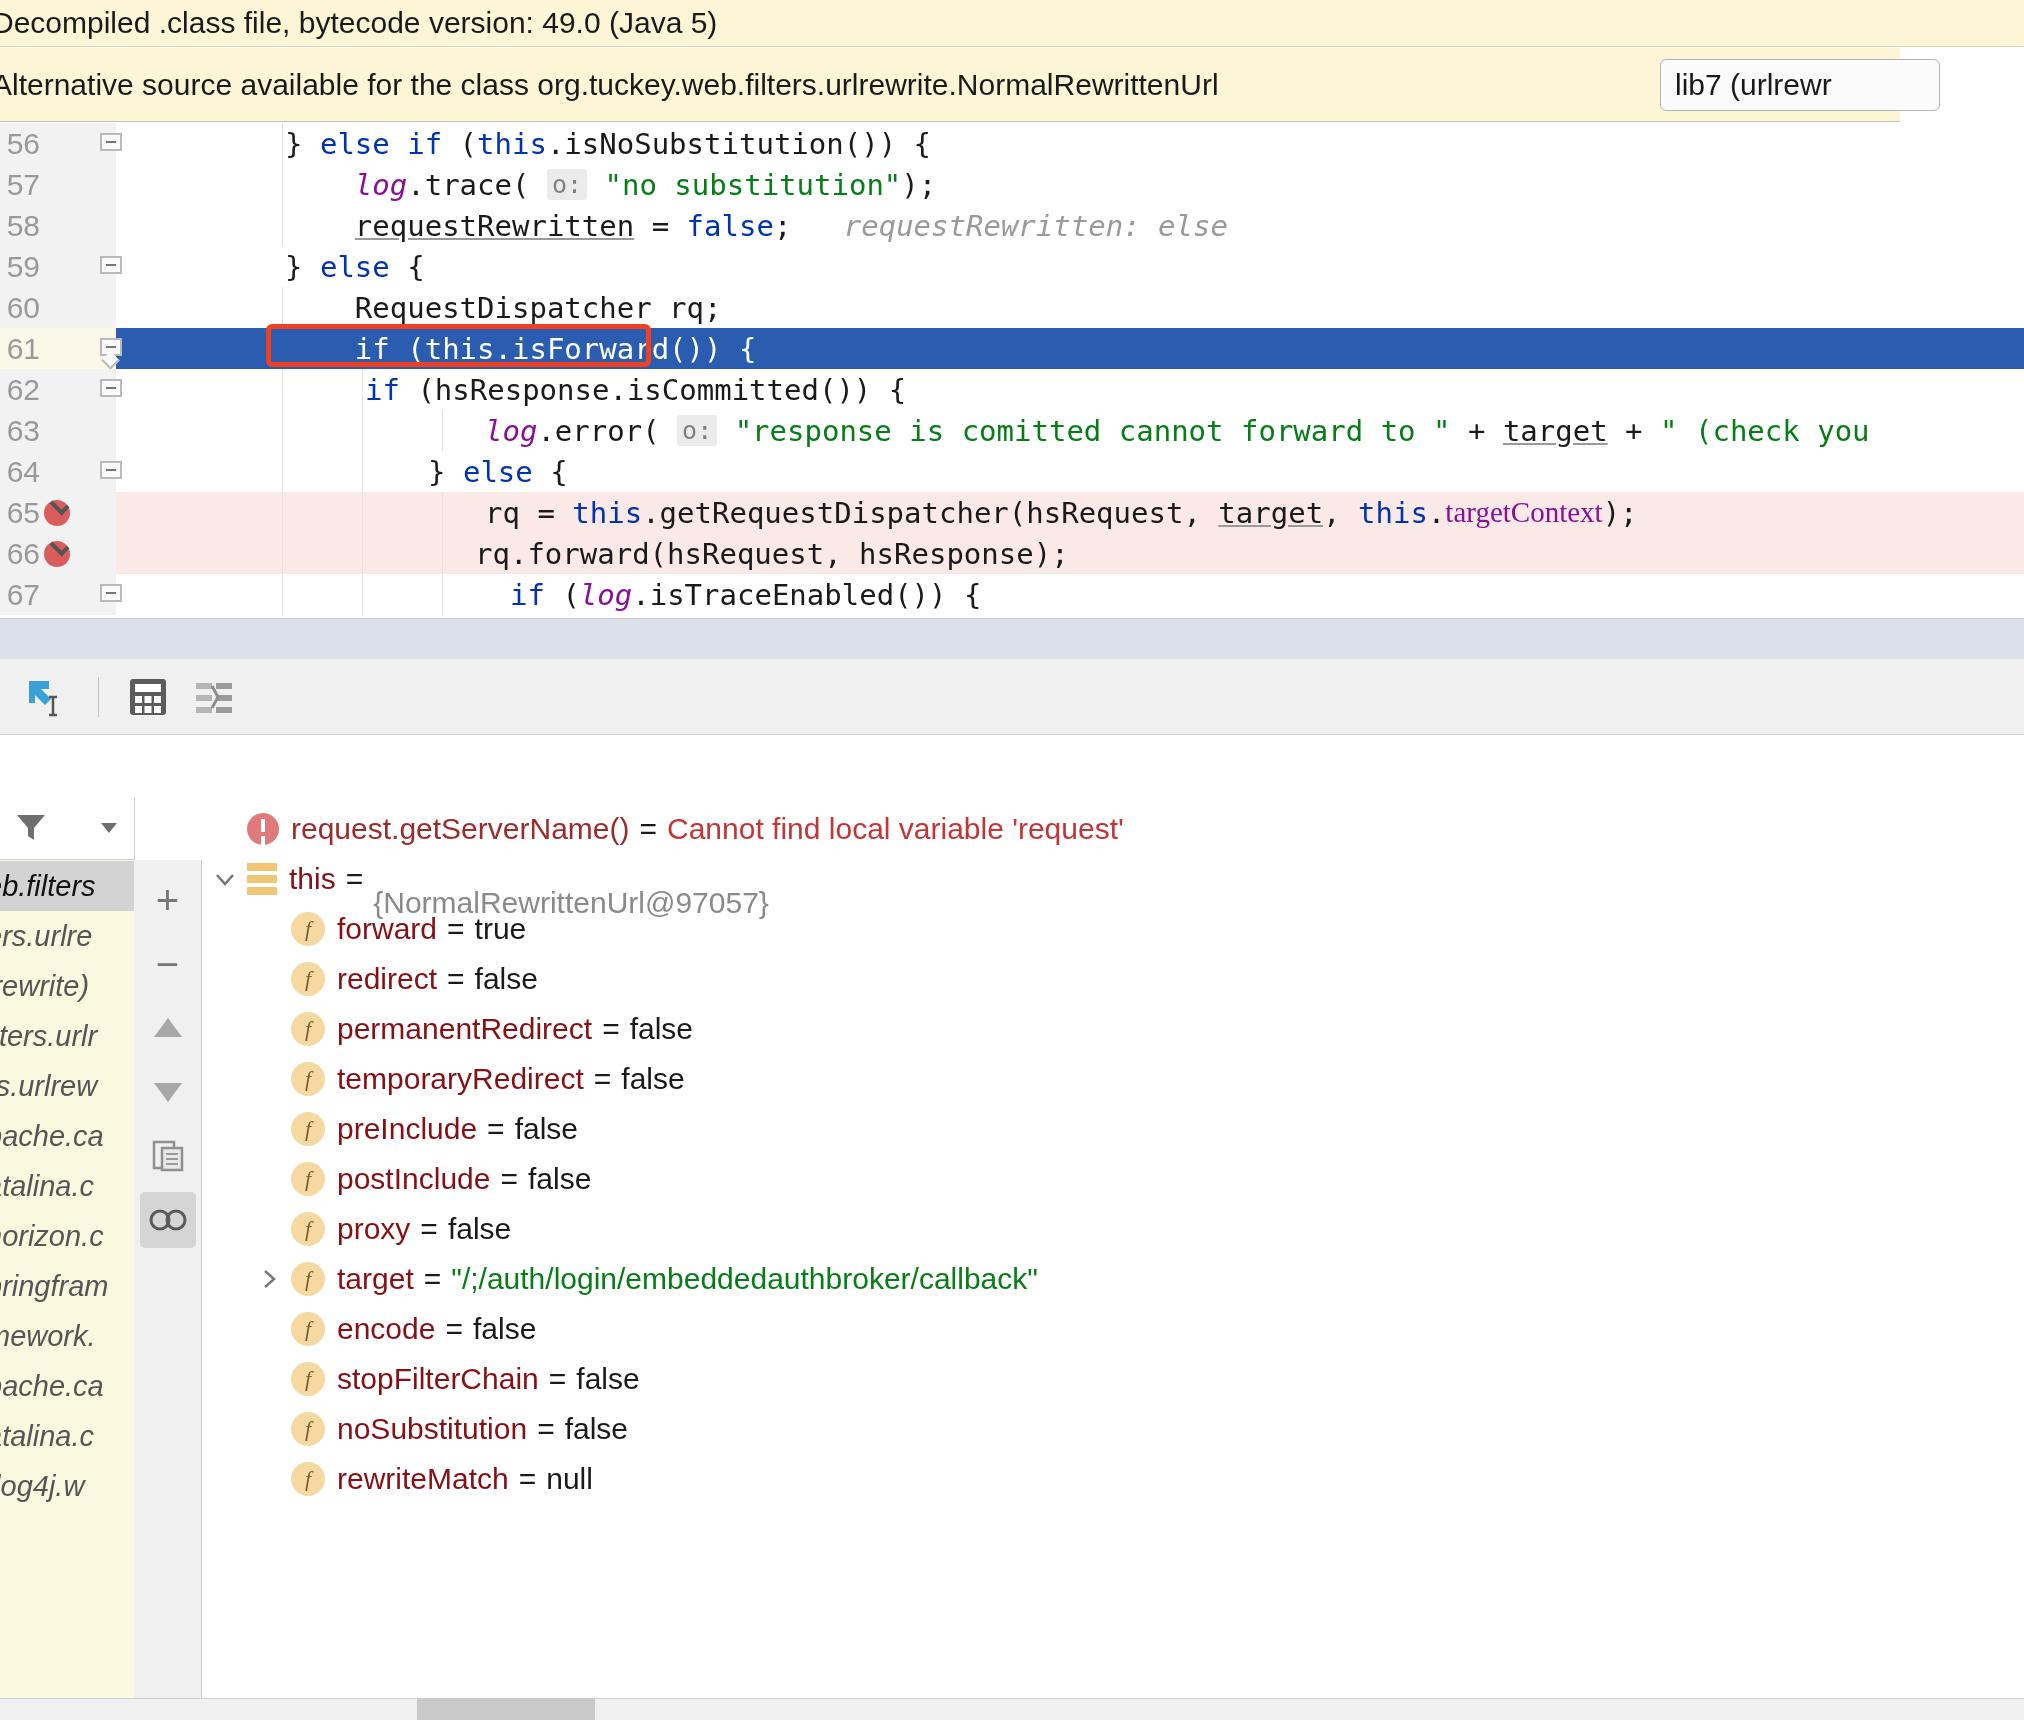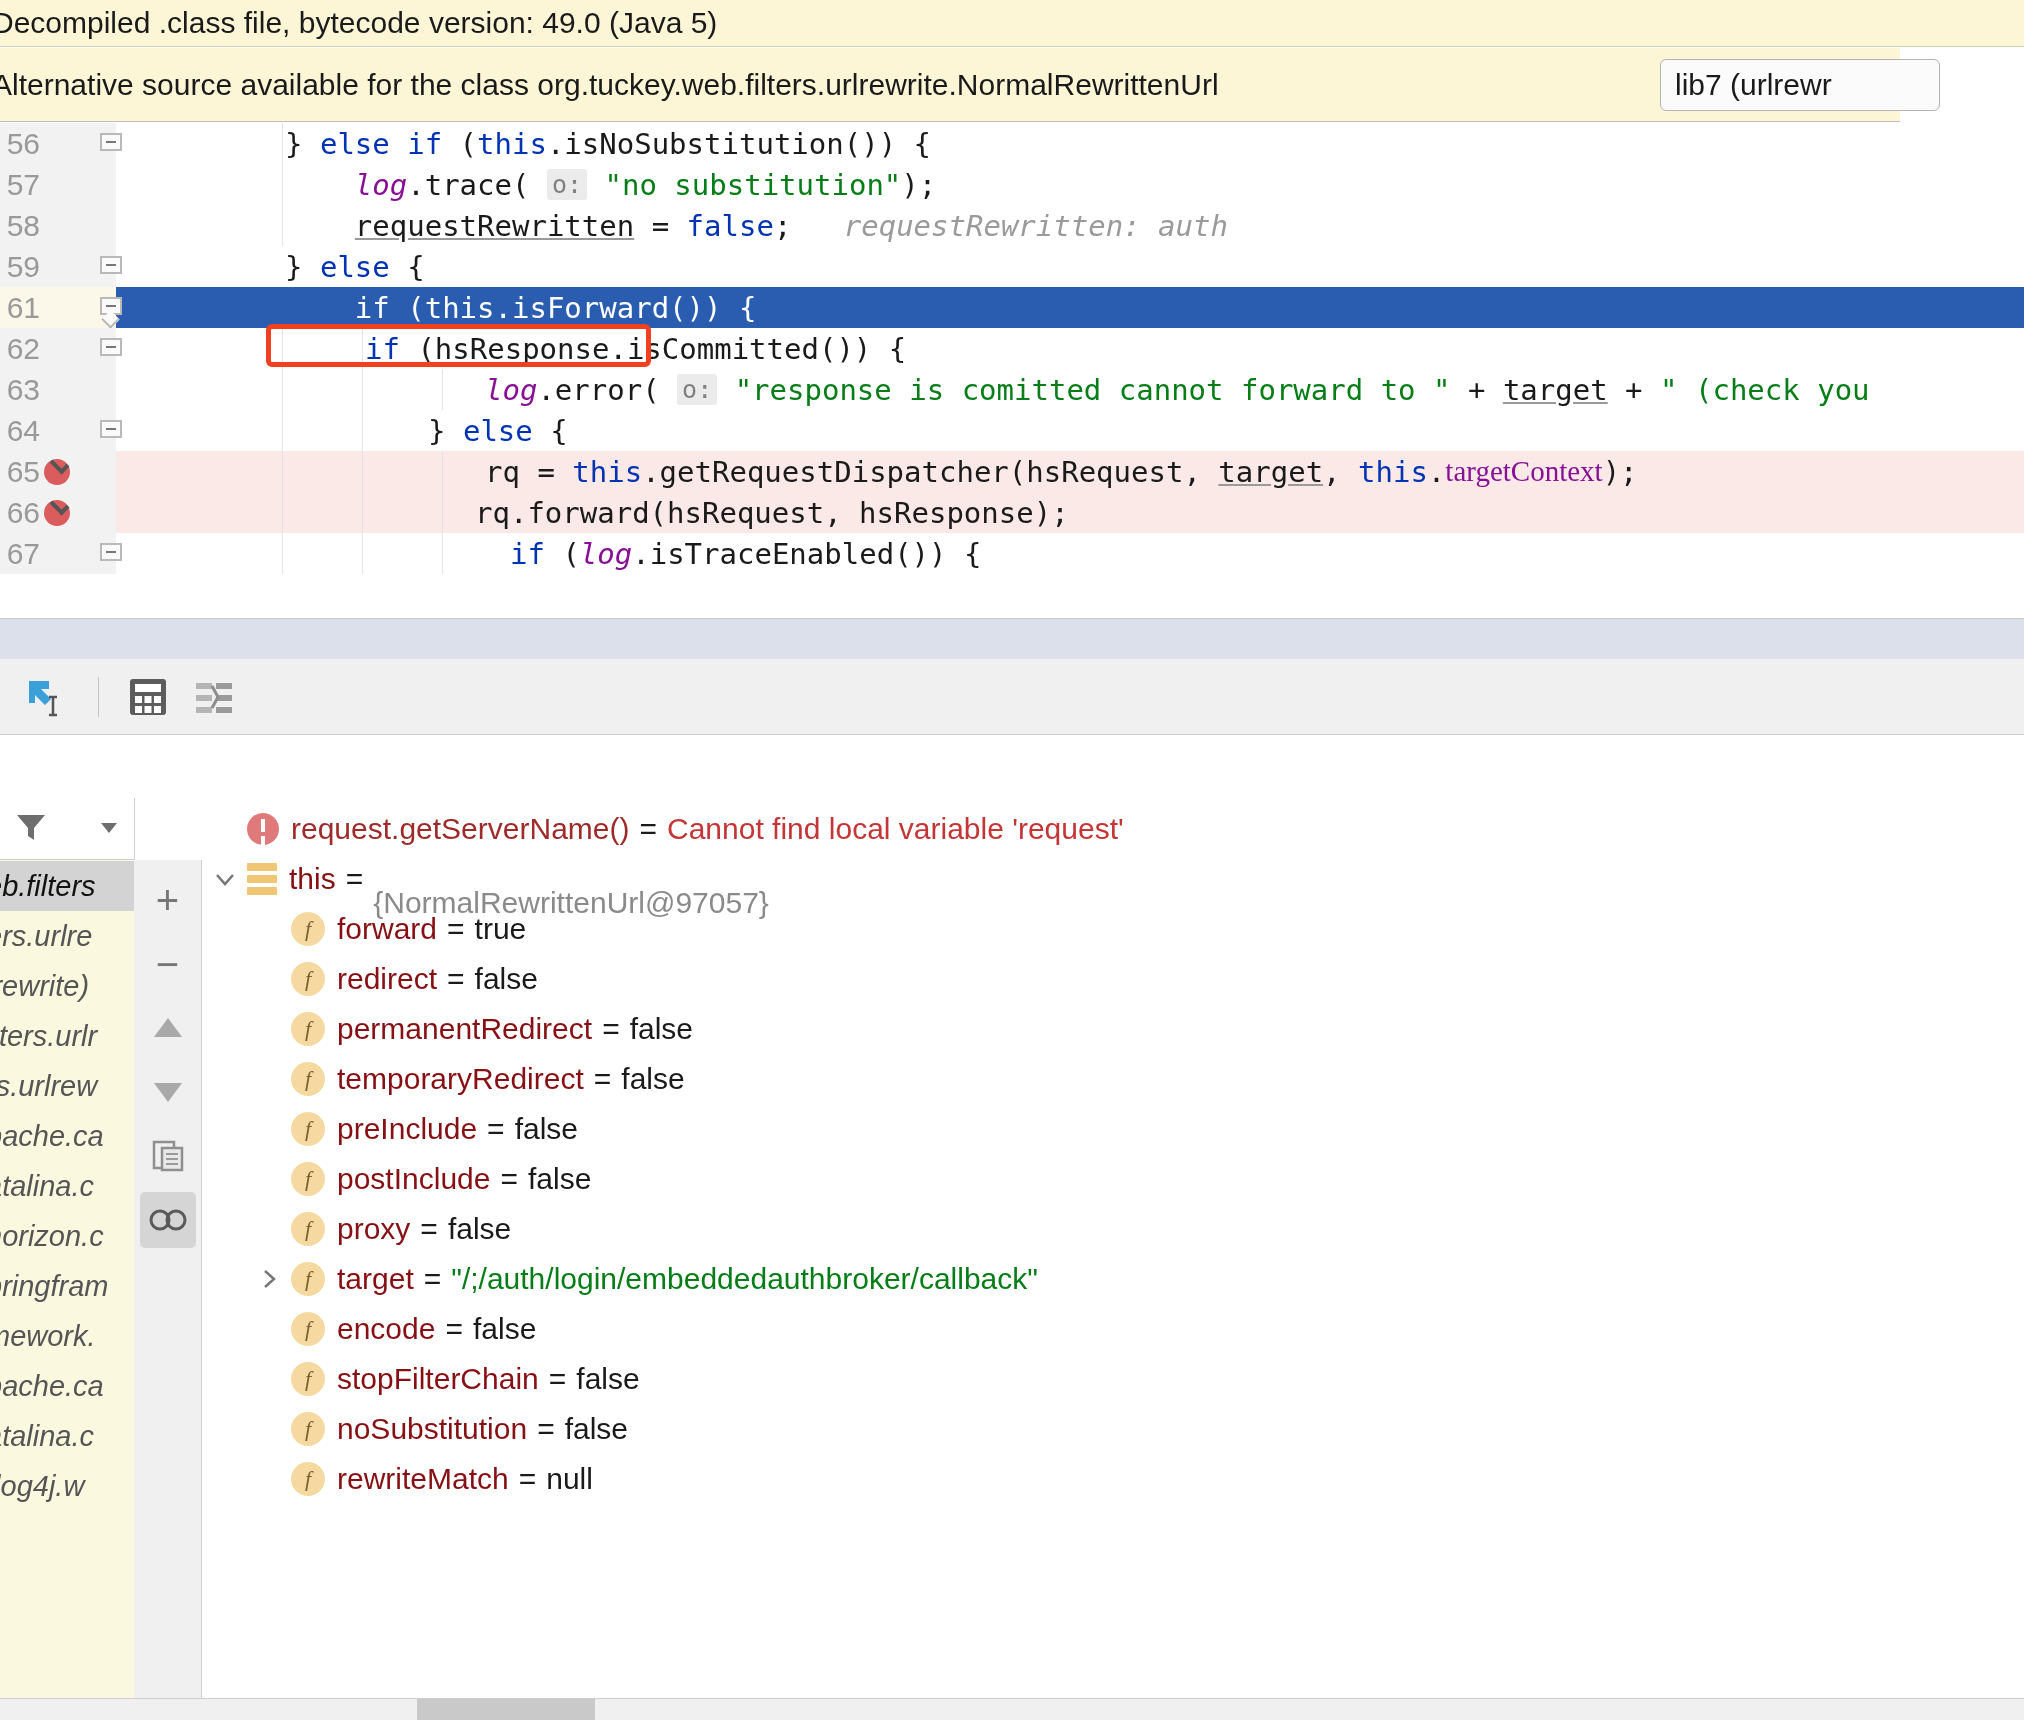"requestRewritten: auth" span.inlinehint { text: auth -> else }
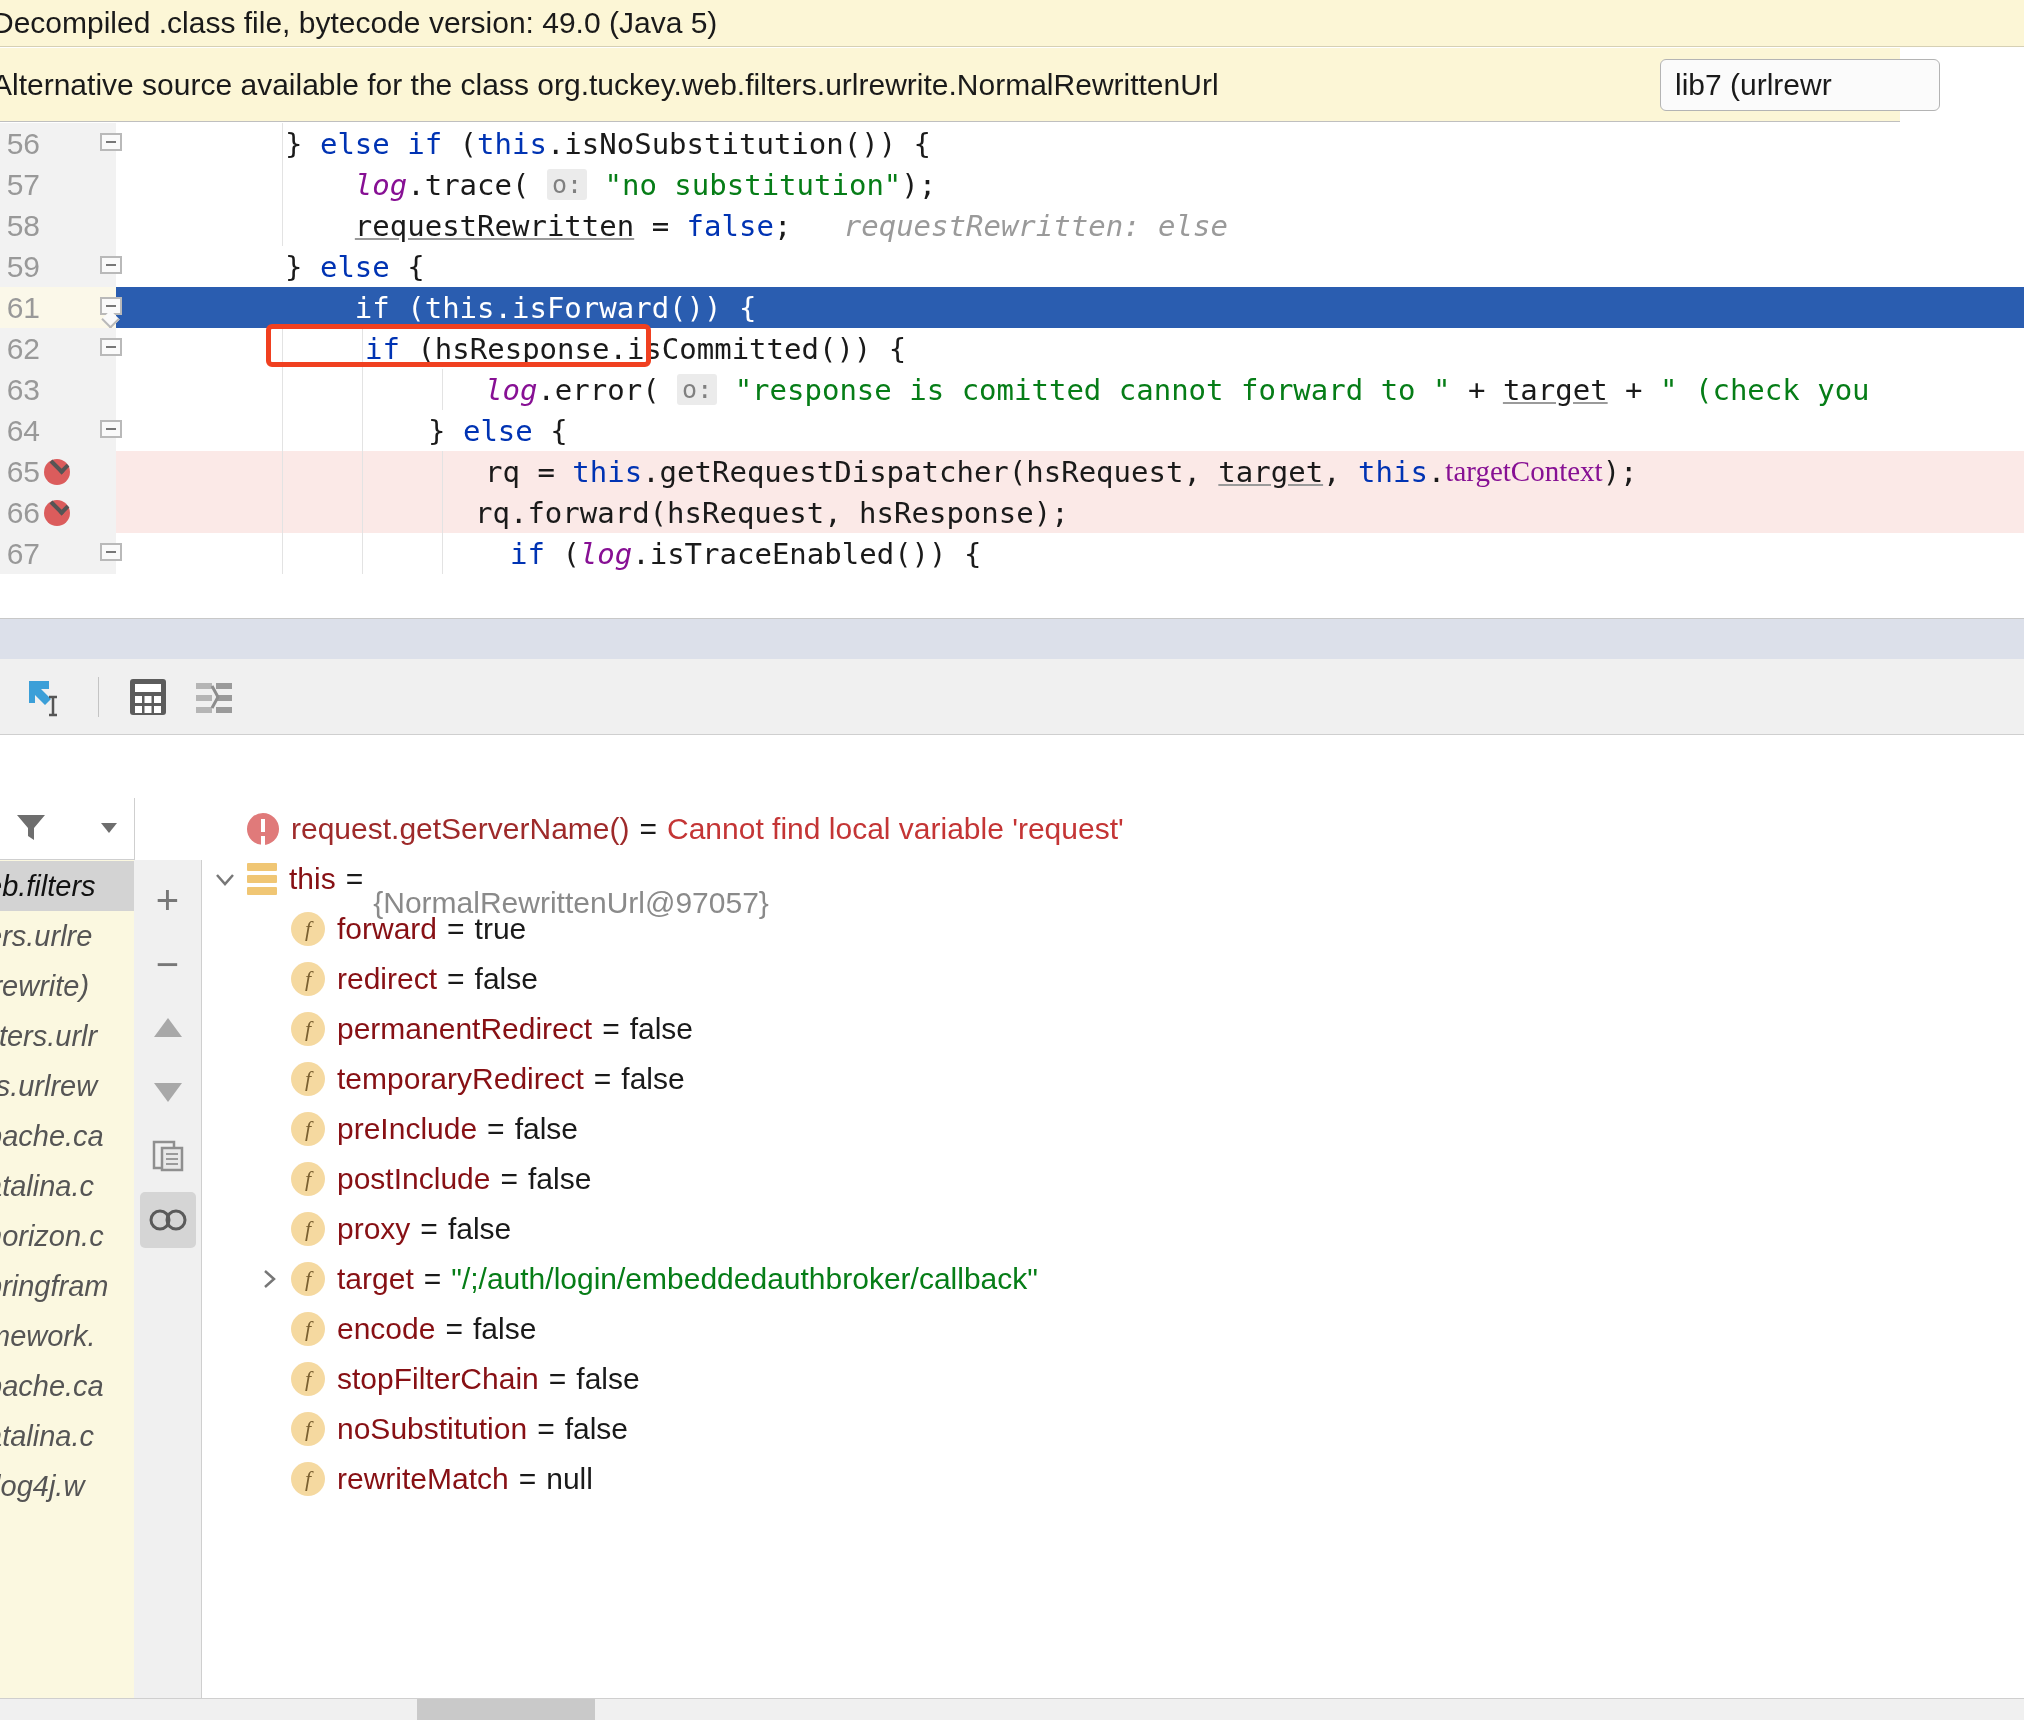"60" div.code-row { html: none -> <div> <div> <div>60</div> </div> <div></div> <div><span> RequestDispatcher rq;</span></div> </div> }
